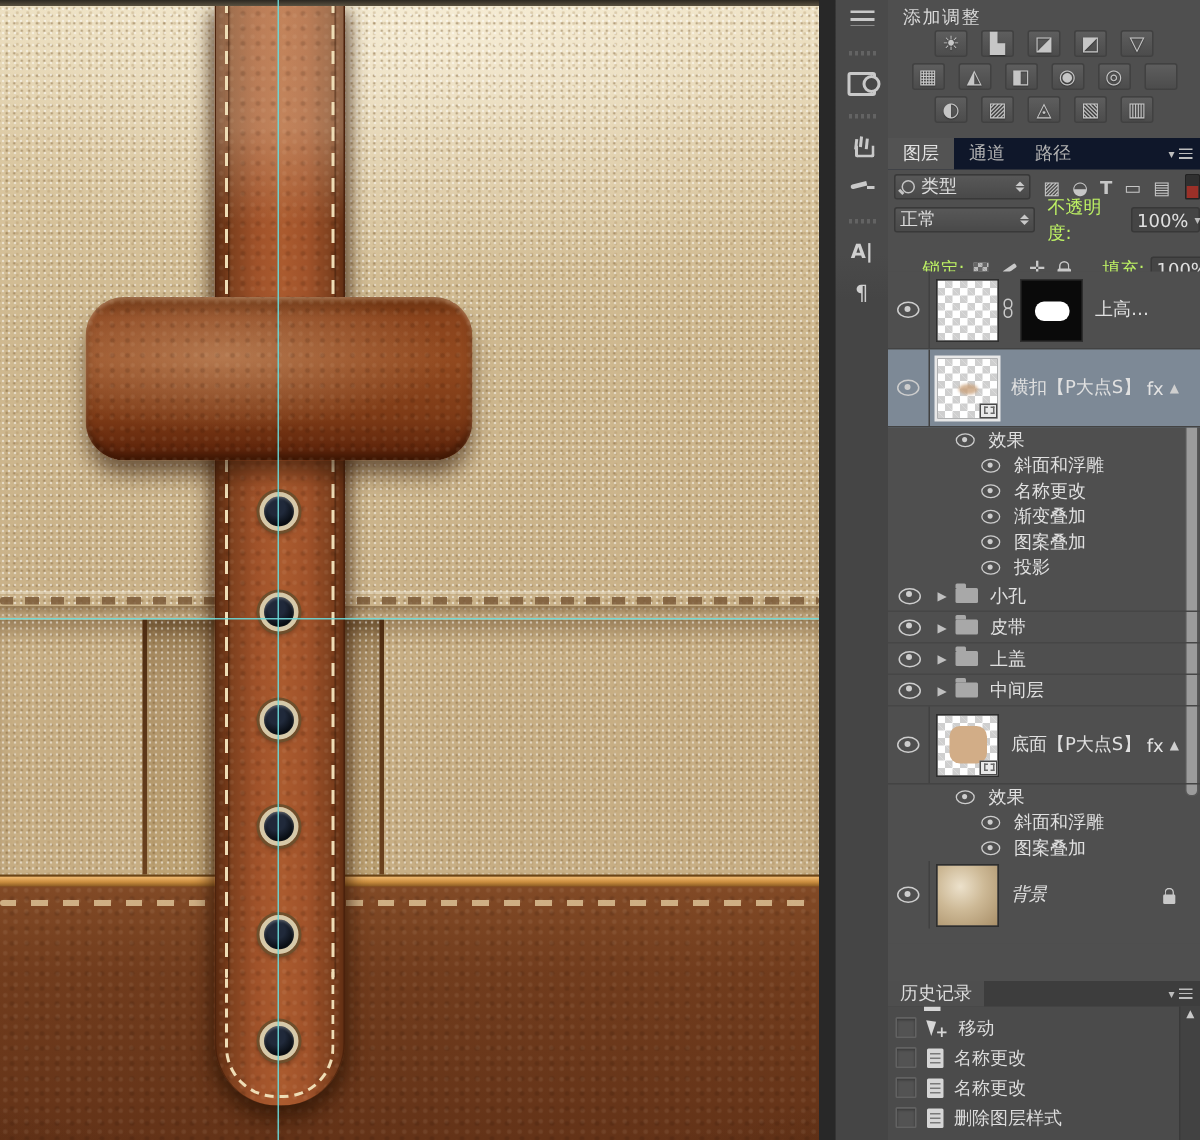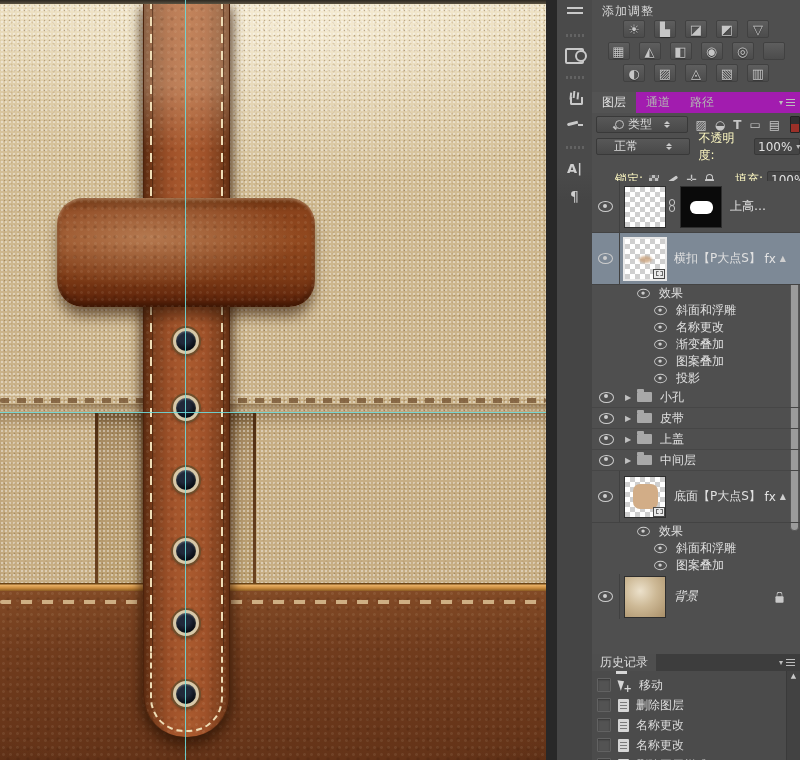"图层" .tabbar { background: #a21caf -> #0f172a }
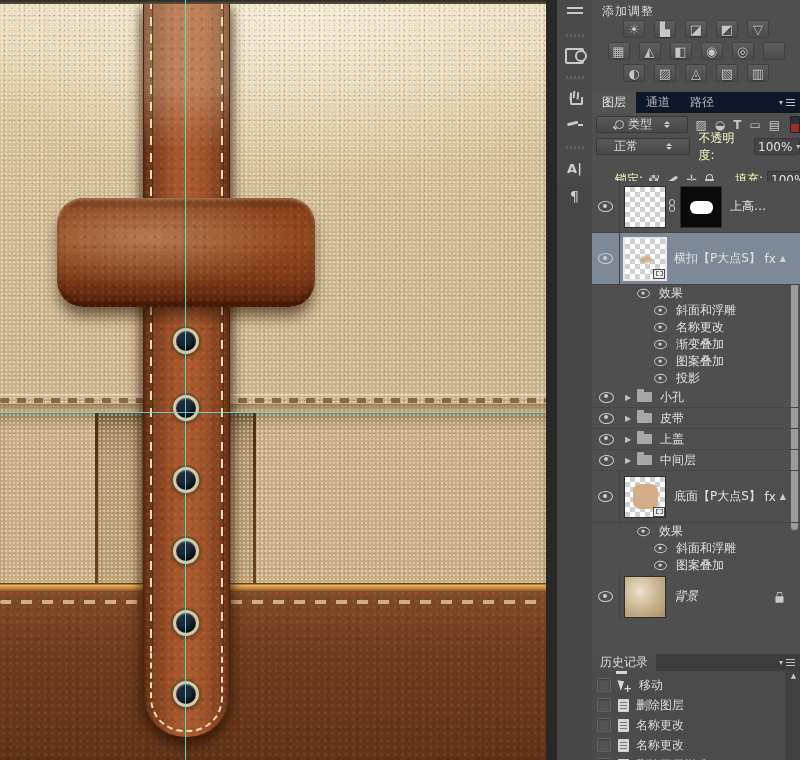"类型" .combo { padding: 0 17px -> 0 3px }
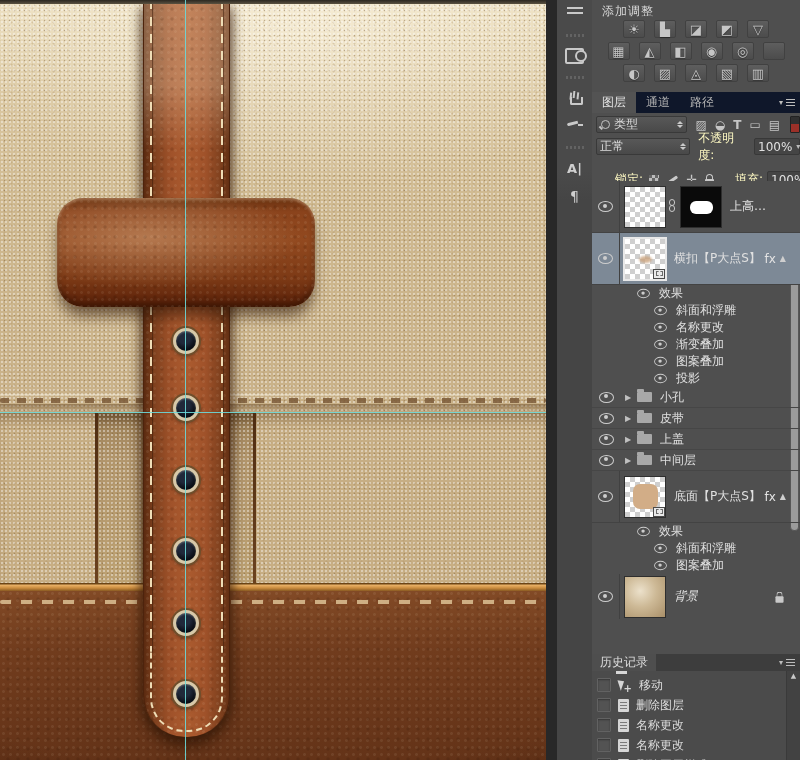"不透明度:" .ptxt { color: #fef9c3 -> #bef264 }
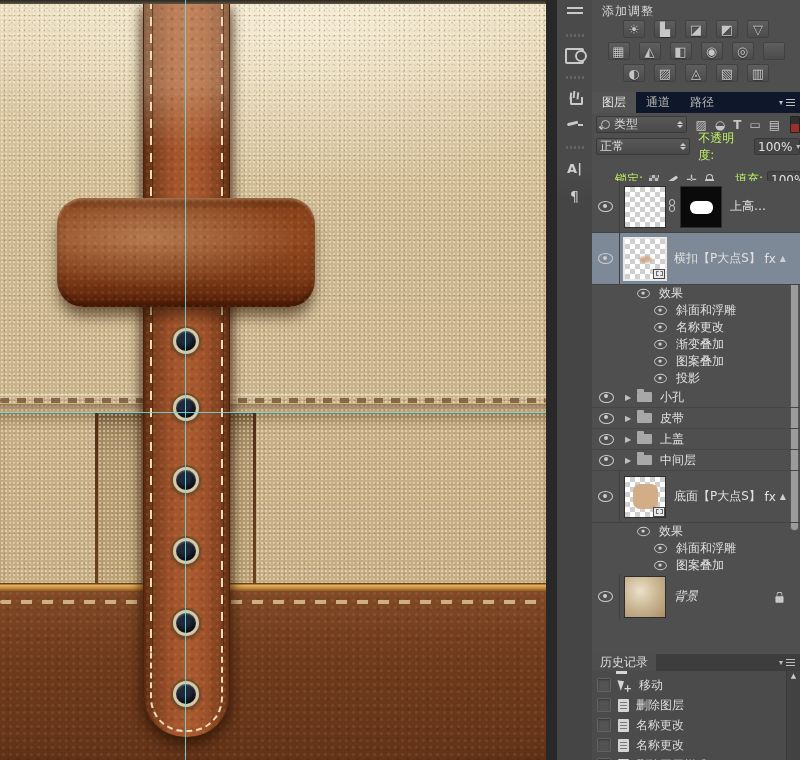"删除图层" div.hrow { html: <div> <span></span> <span></span> <span>删除图层</span> </div> -> none }
